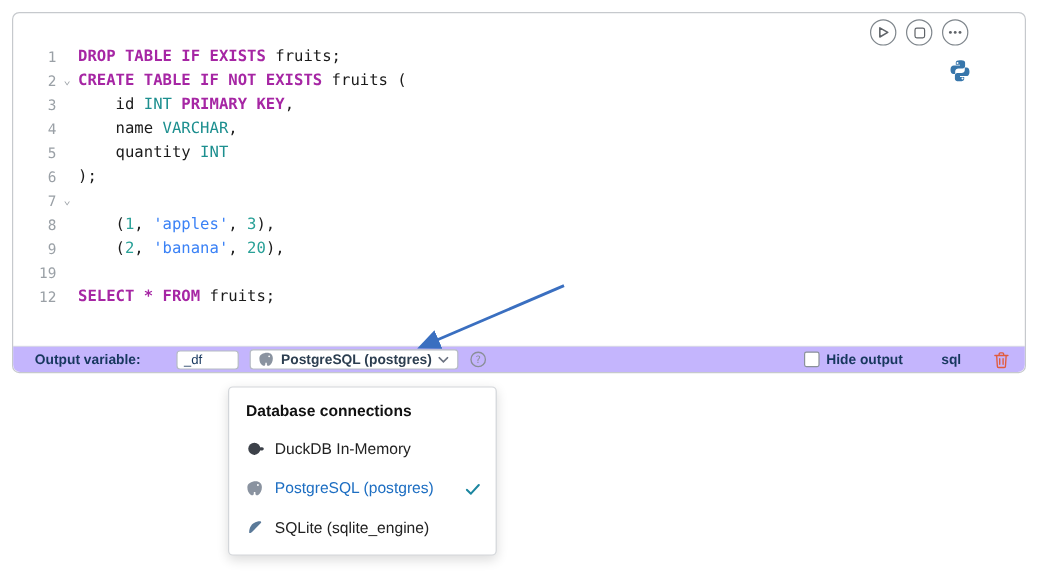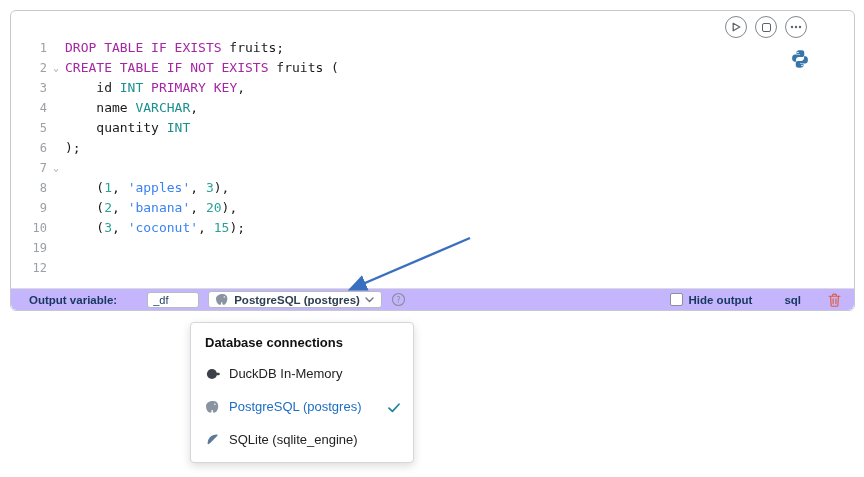"DROP TABLE IF EXISTS" .tok-kw { font-weight: normal -> bold }
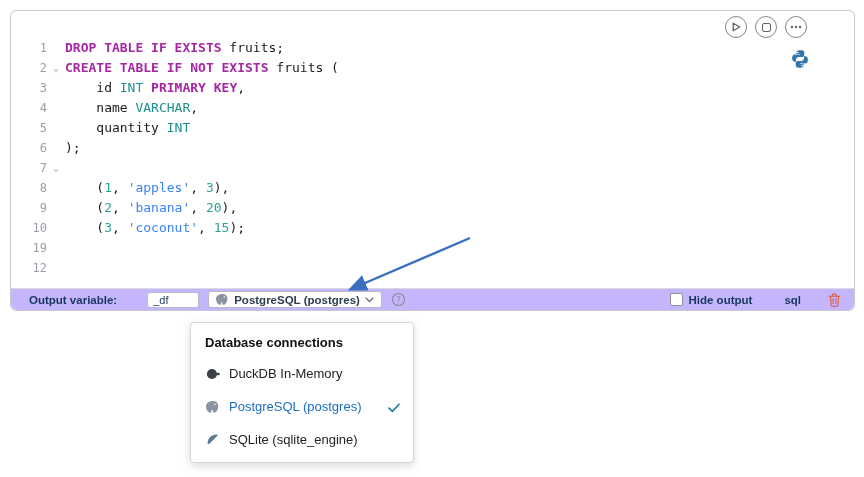"10" div.code-line { html: <div><span>10</span><span></span><span><span> (</span><span>3</span><span>, </span><span>'coconut'</span><span>, </span><span>15</span><span>);</span></span></div> -> none }
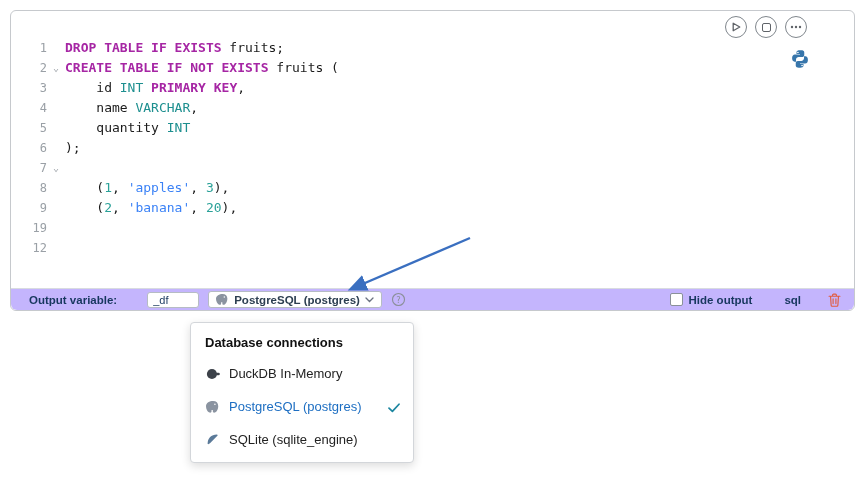"SELECT * FROM fruits;" span.code-text { html: none -> <span><span>SELECT</span><span> </span><span>*</span><span> </span><span>FROM</span><span> fruits;</span></span> }
